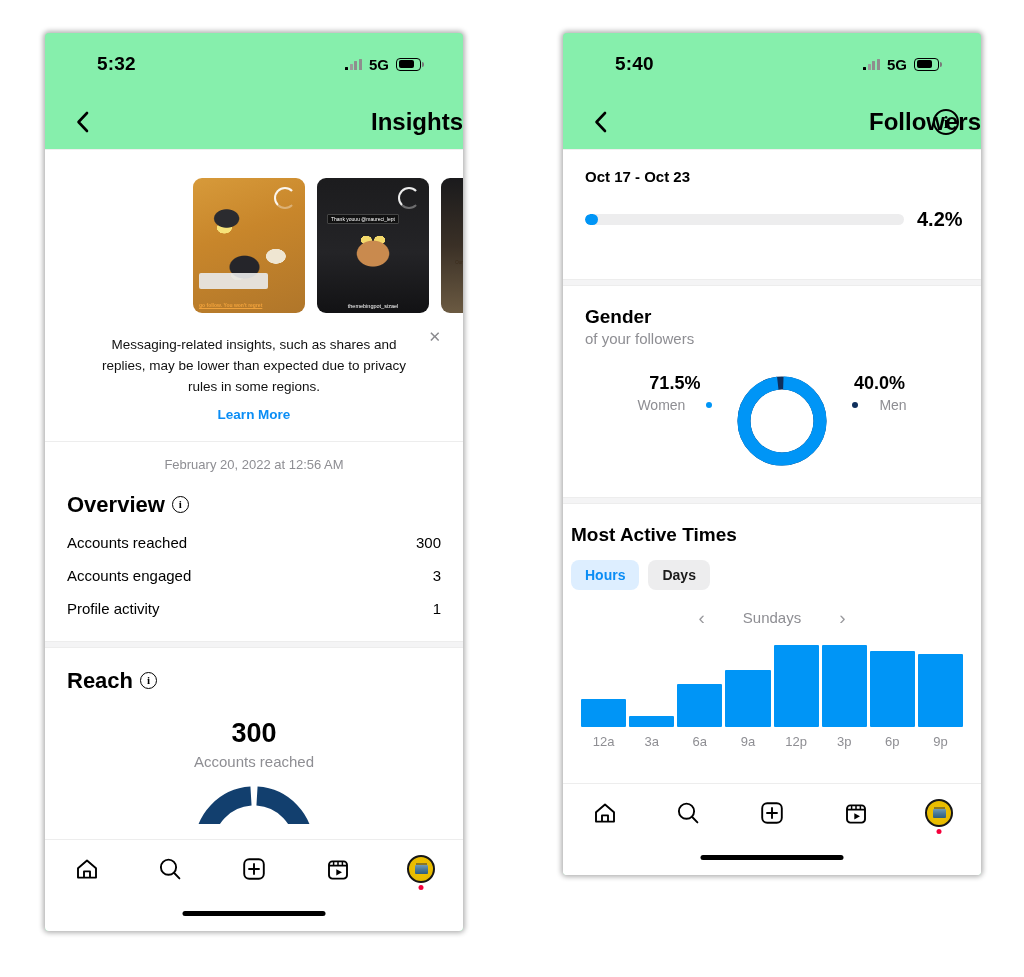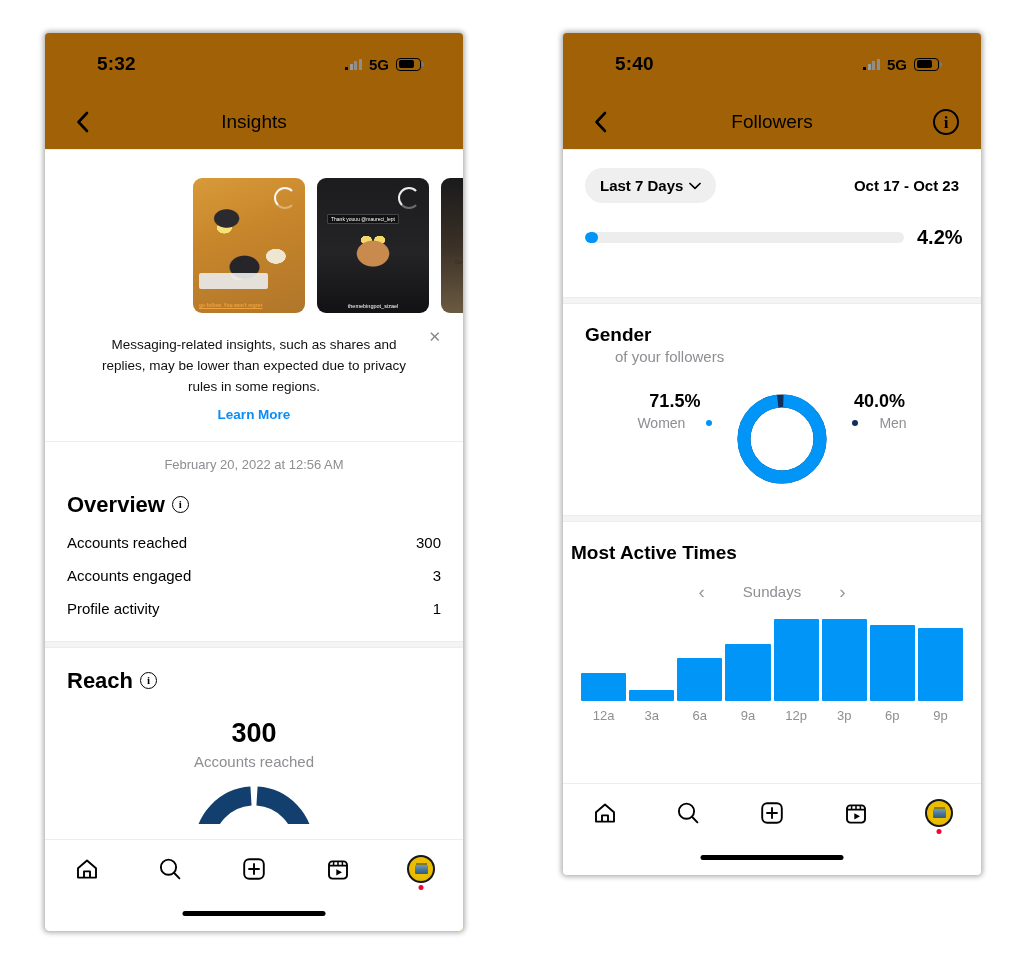"5:32" .phone { background: #a16207 -> #86efac }
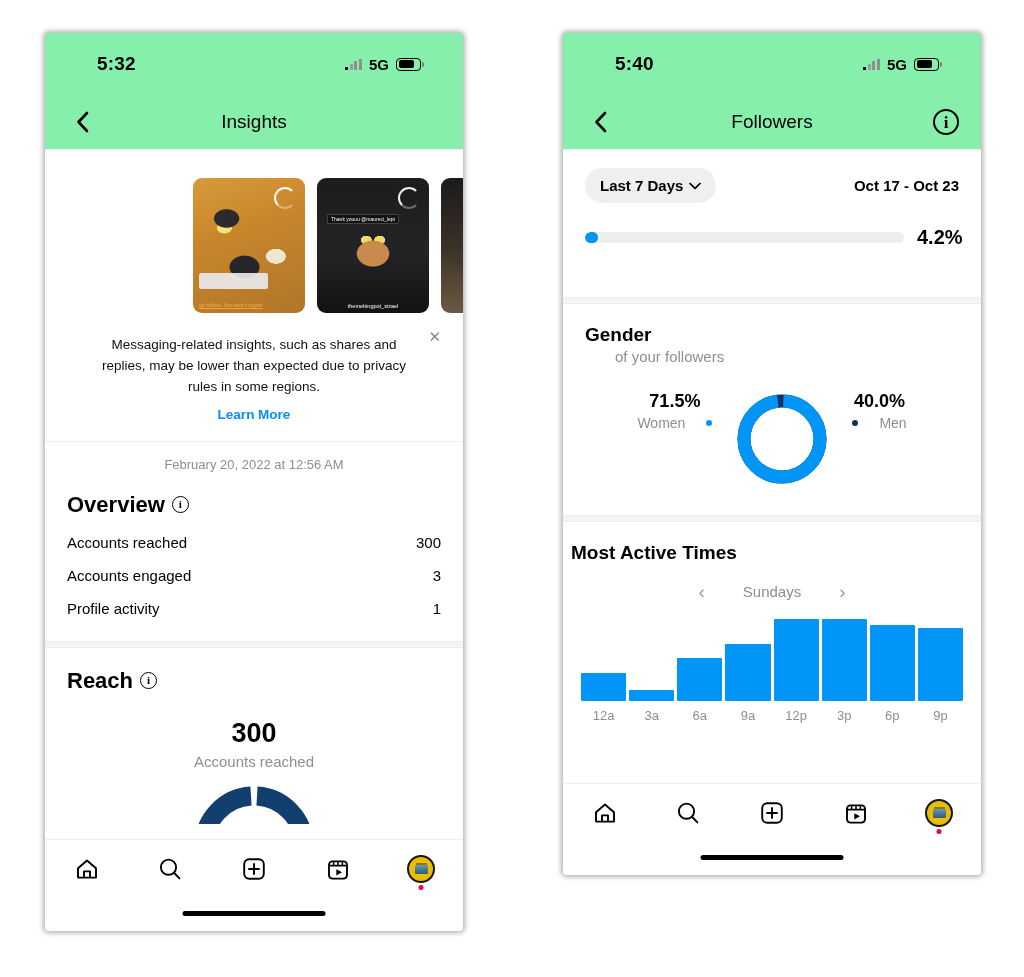"Insights" .nav-title { font-size: 19px -> 24px; font-weight: normal -> bold; text-align: center -> right }
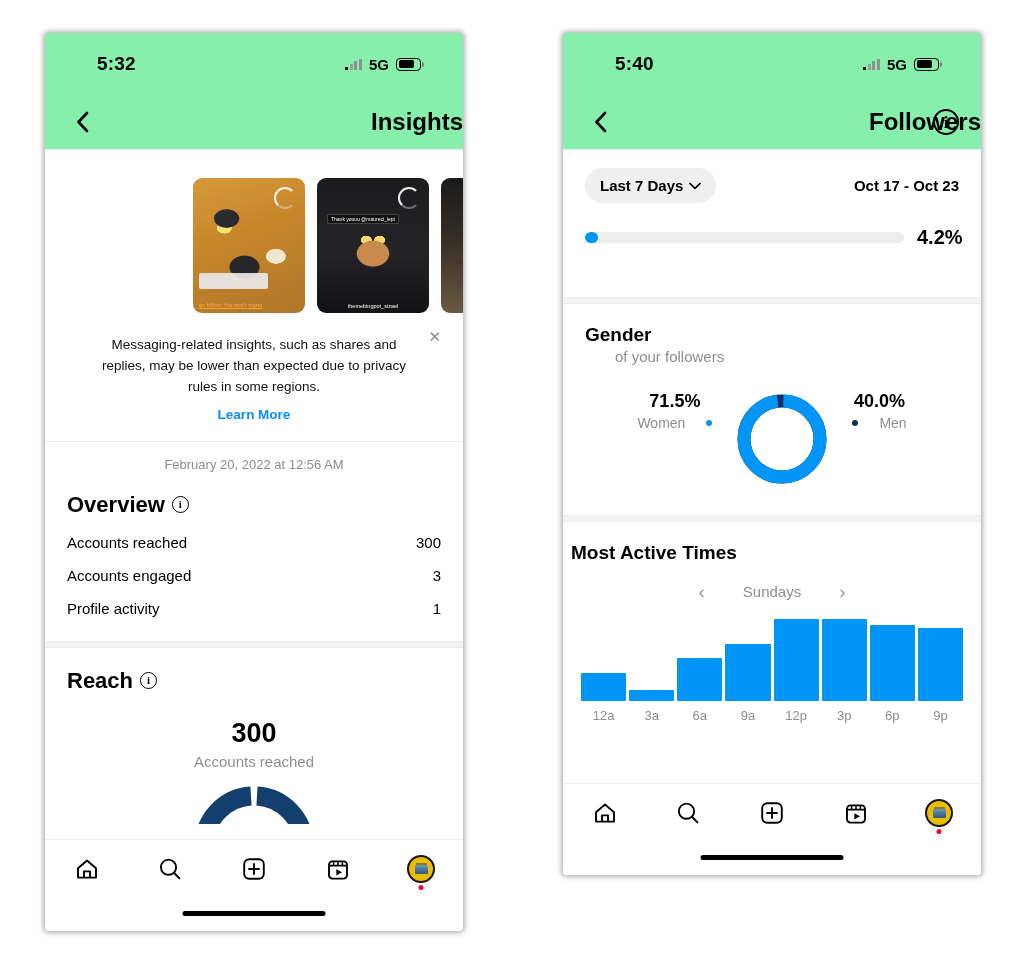"Last 7 Days" div.chip { html: <div> <span>Last 7 Days</span> <svg> <polyline></polyline> </svg> </div> -> none }
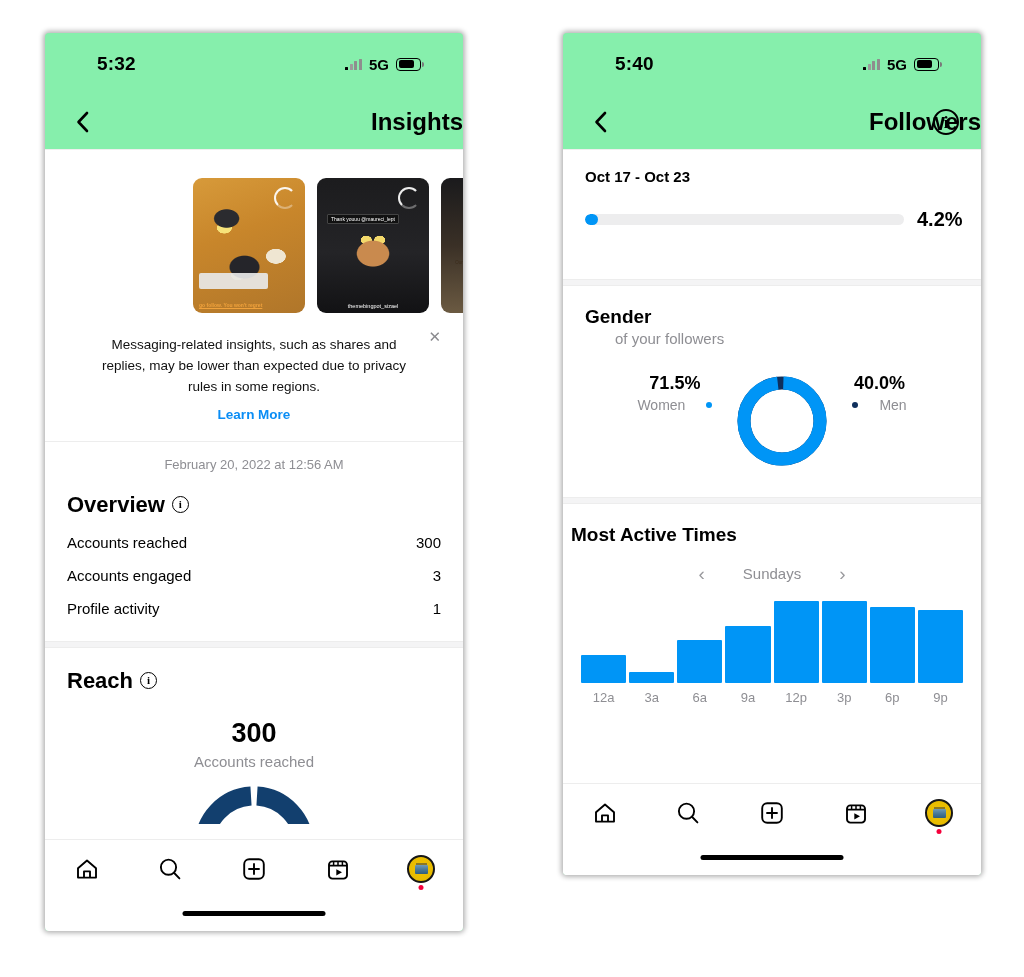"of your followers" .sub-sub { margin-left: 30px -> none }
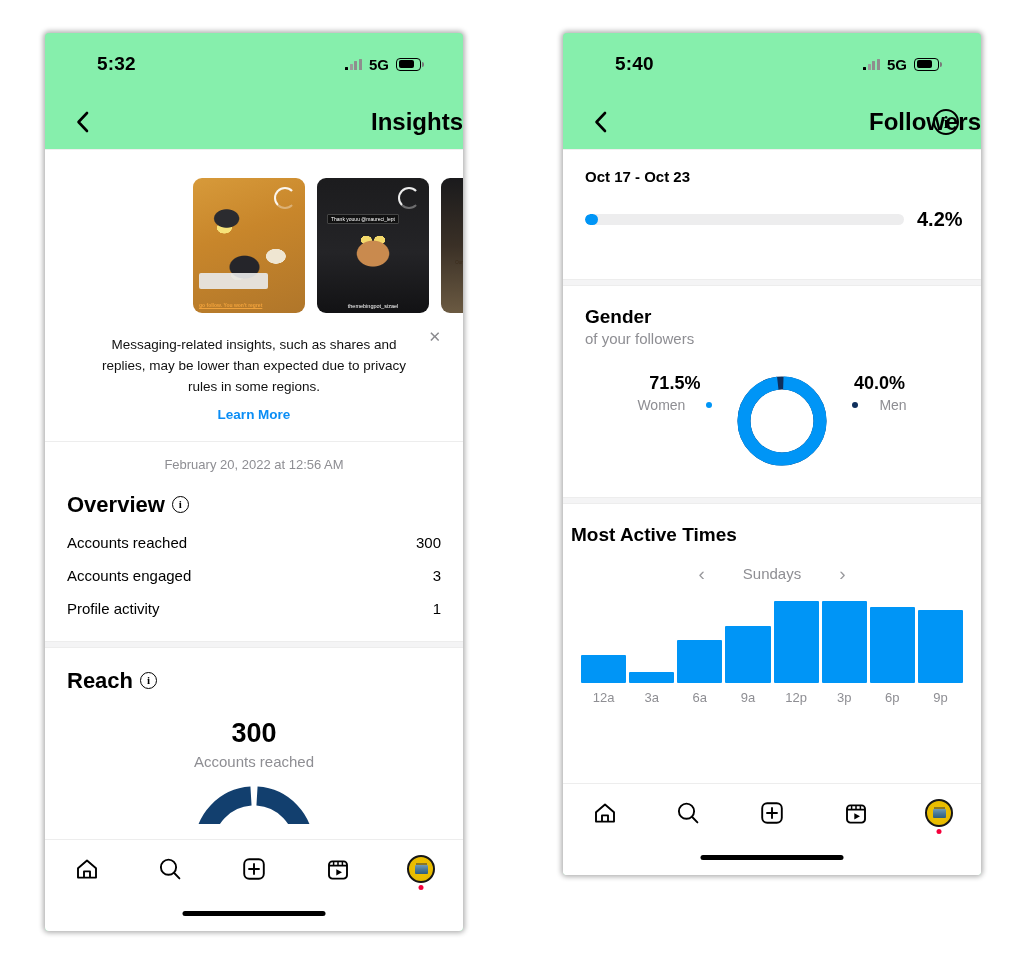"Hours" div.seg-row { html: none -> <div> <div>Hours</div> <div>Days</div> </div> }
